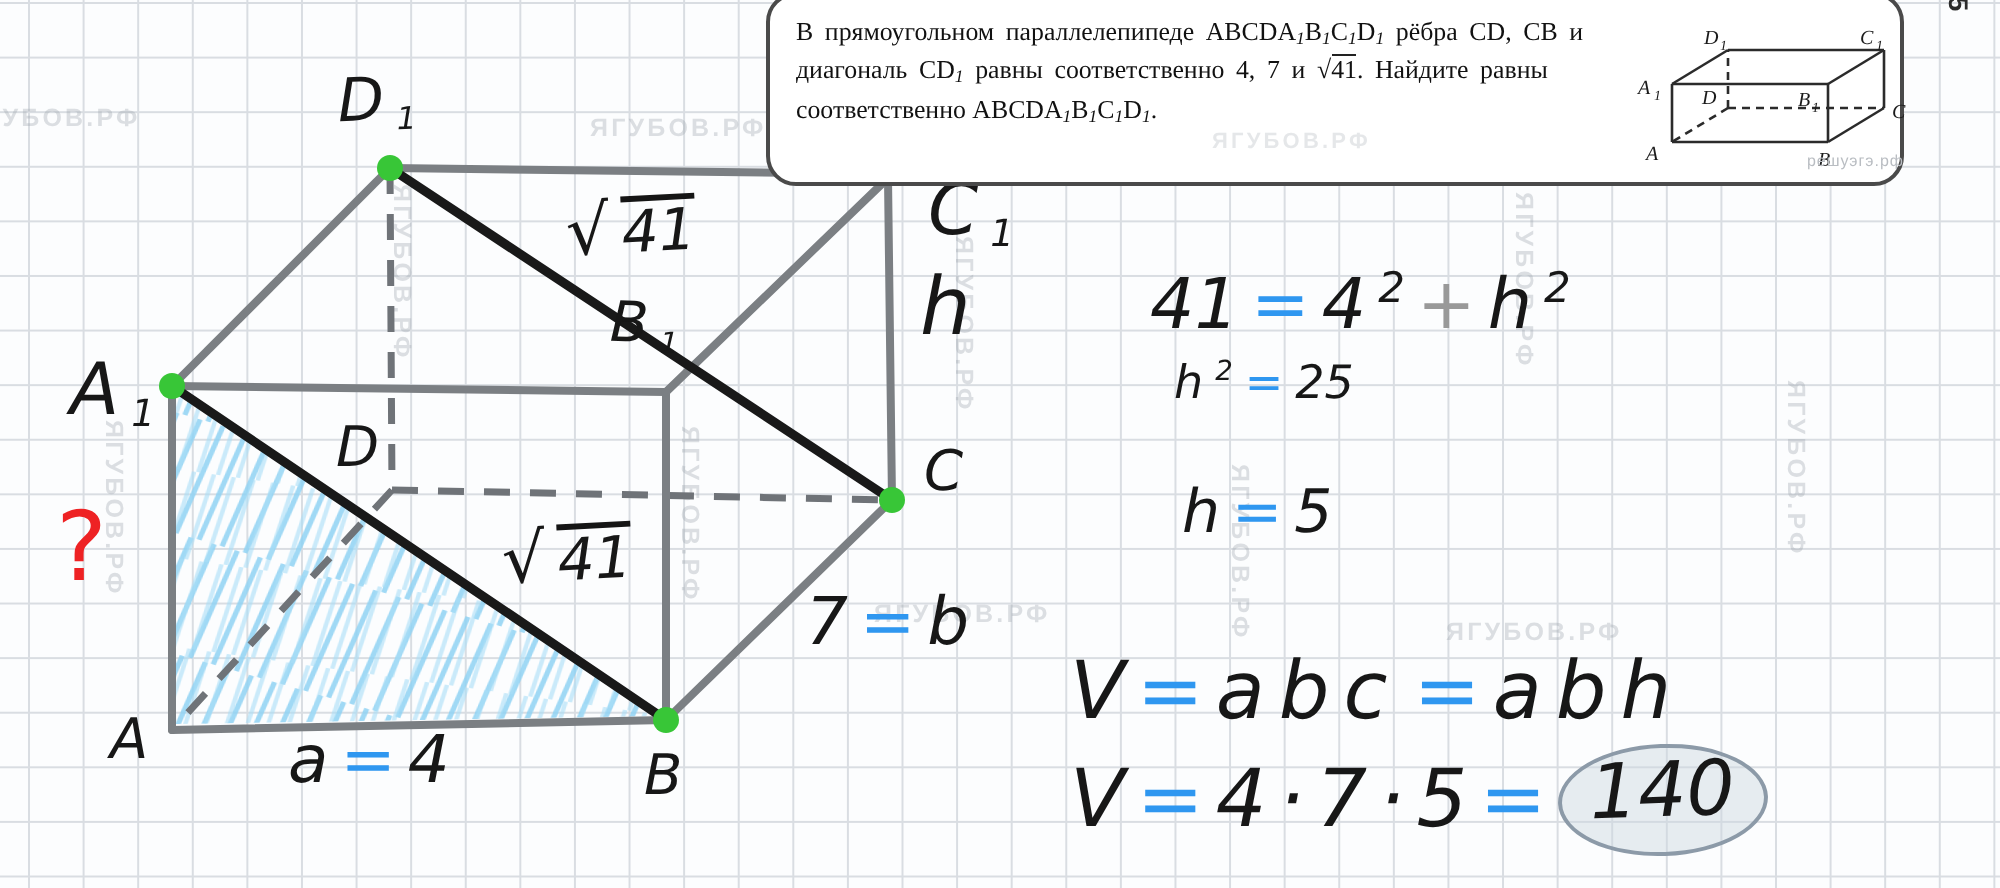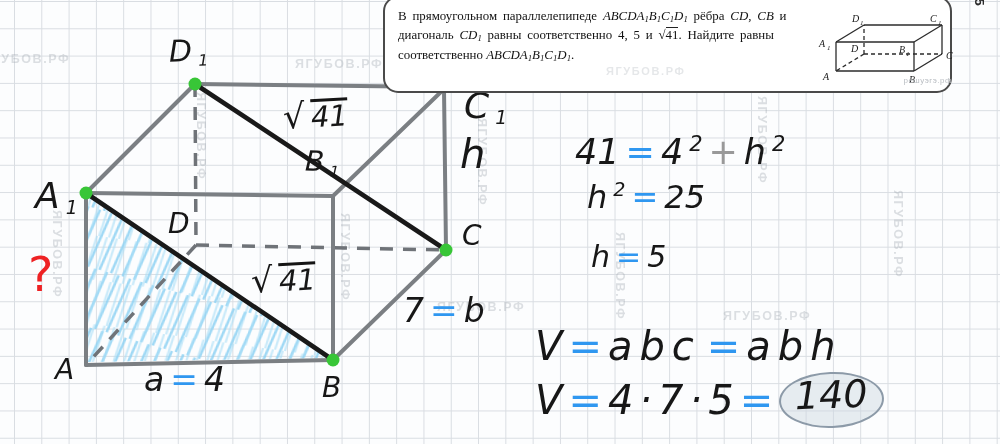"ABCDA" .tk-it { font-style: italic -> none }
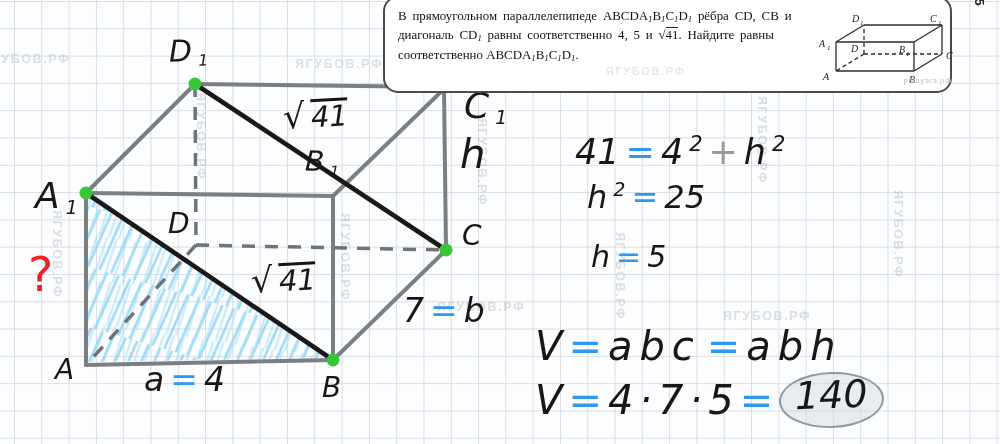"равны соответственно 4, 5 и" span { text: 5 -> 7 }
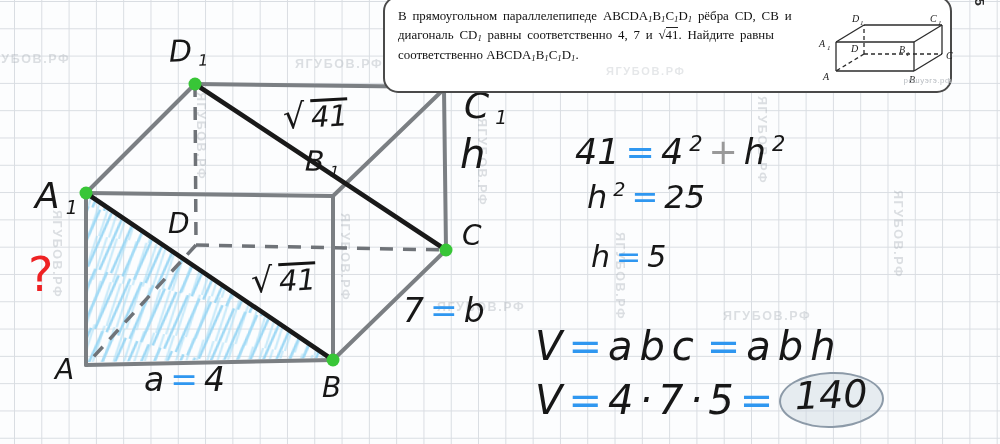"h 2 = 25" div.hw { font-size: 32px -> 23px }
